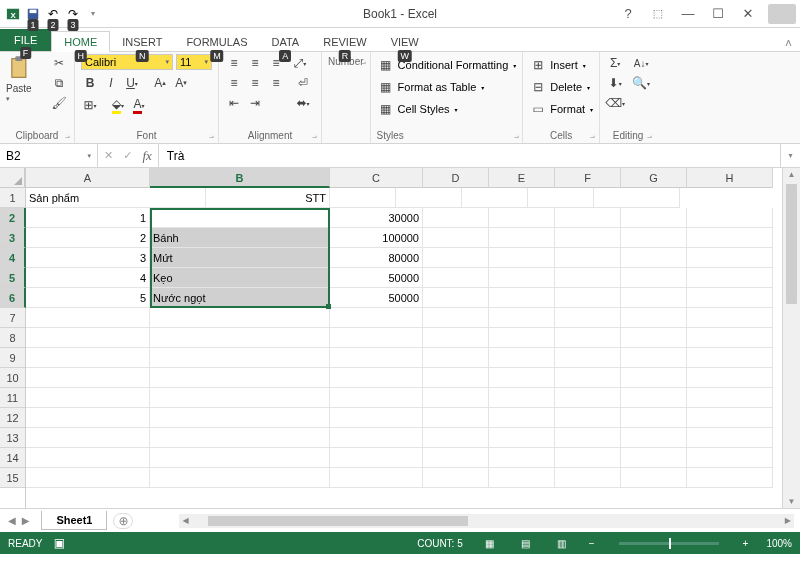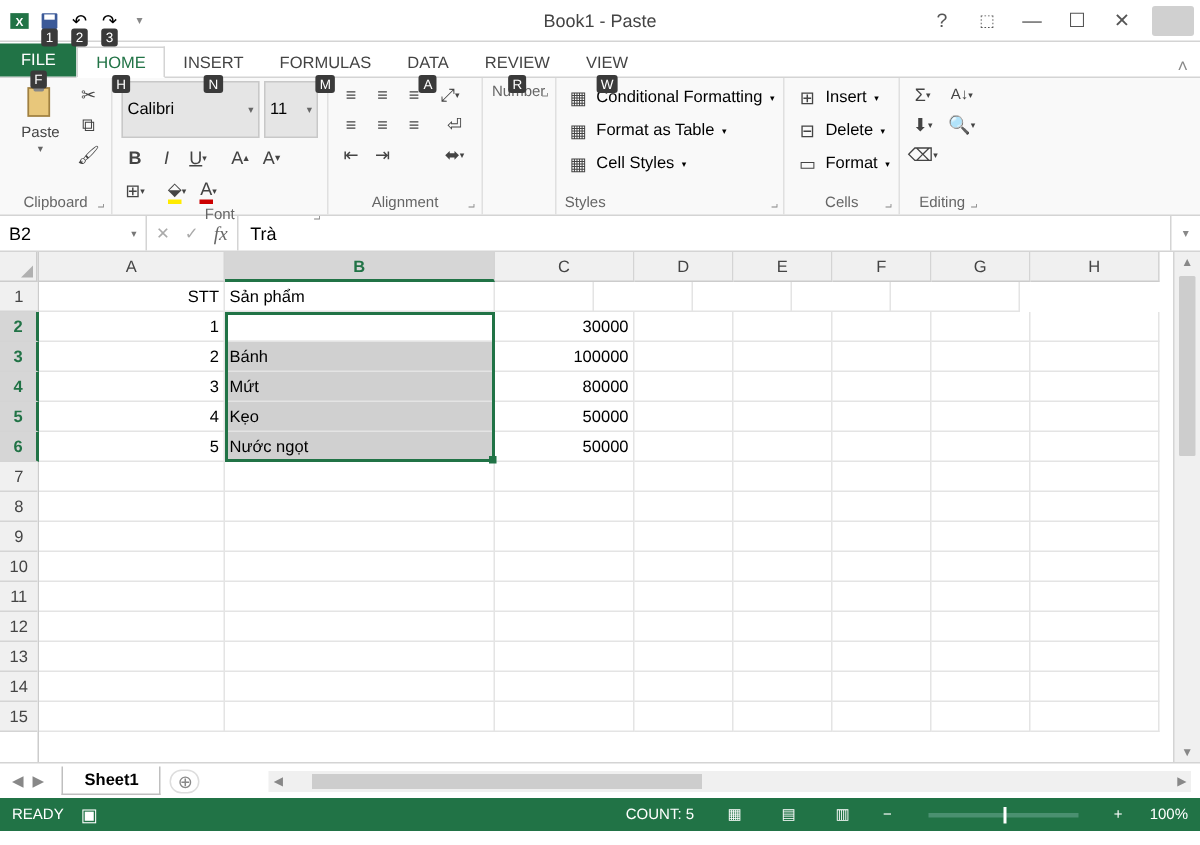"Book1 - Paste" div.title { text: Paste -> Excel }
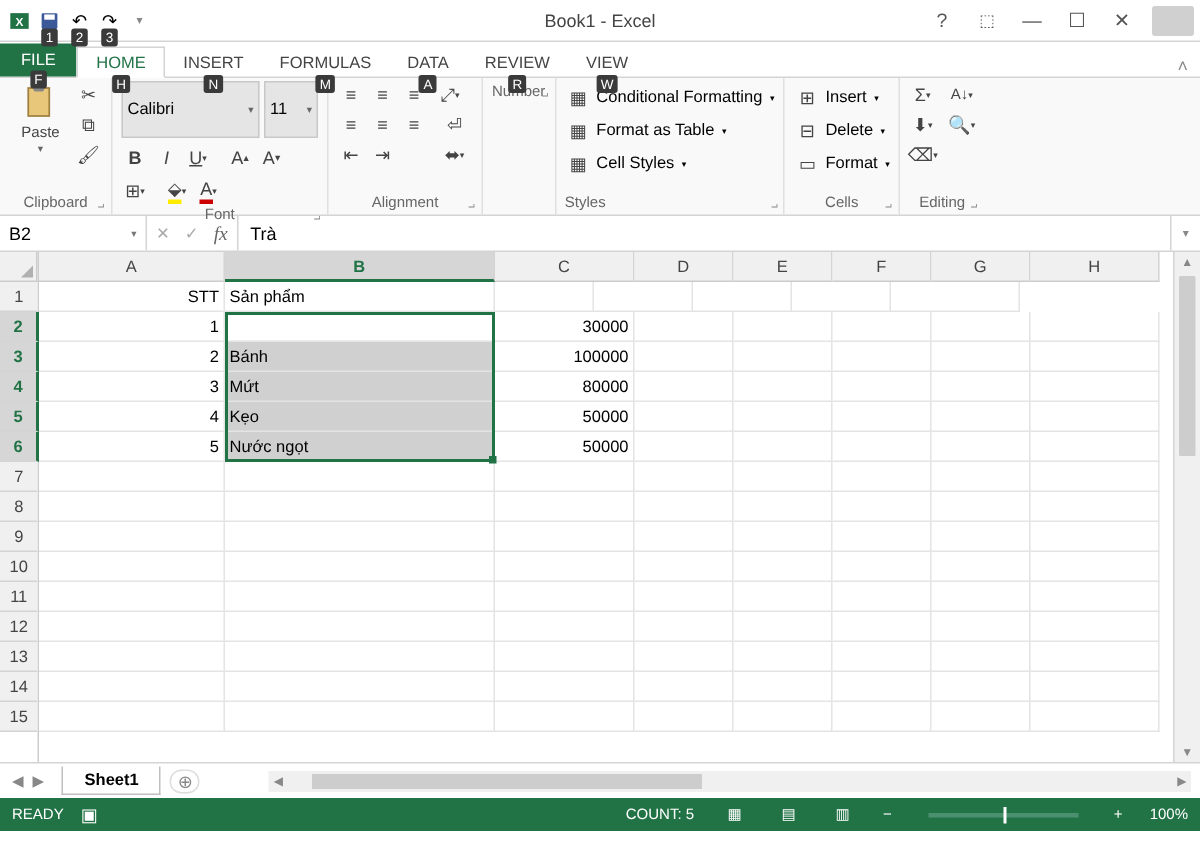"Calibri" .drop { background: #e5e5e5 -> #fde047; padding: 12px 3px -> 1px 3px }
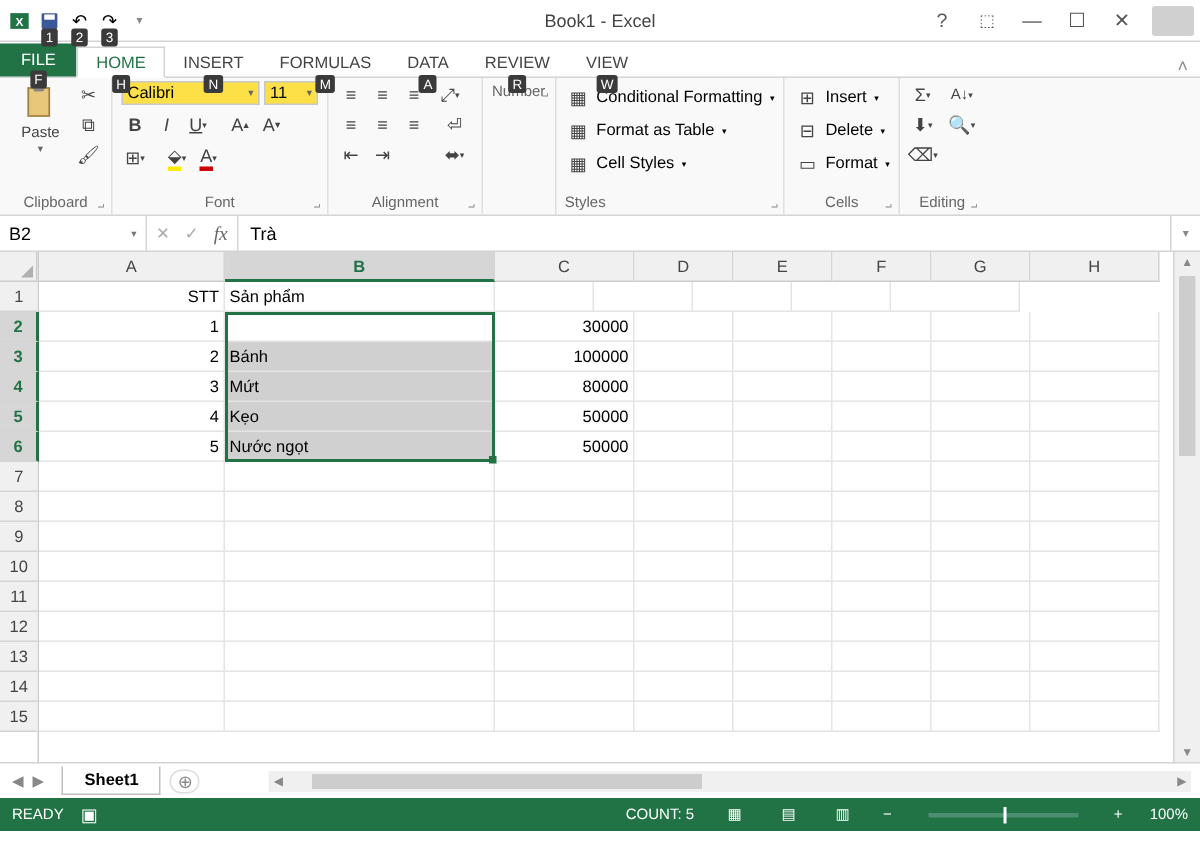"Paste" .big-btn { align-items: center -> flex-start }
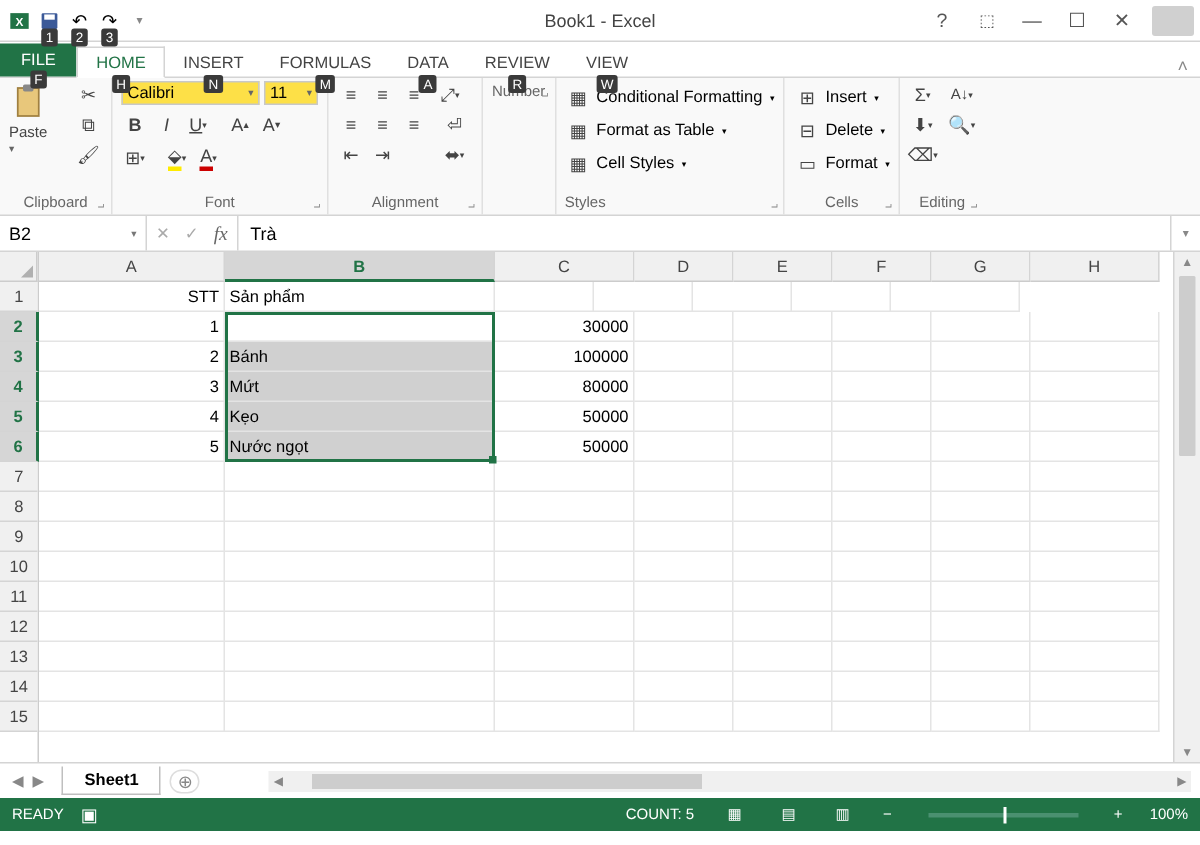"STT" div.cell { order: before "Sản phẩm" -> after "Sản phẩm" }
